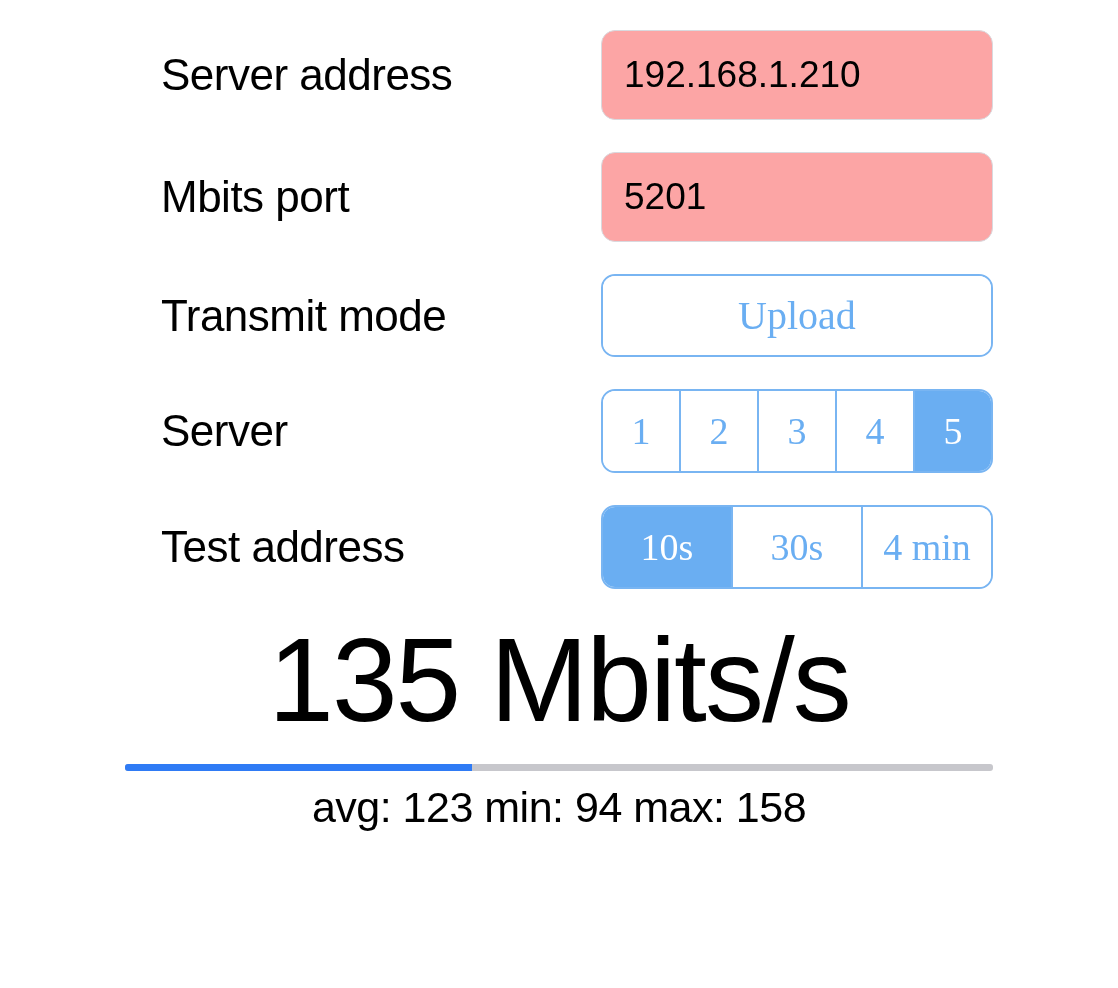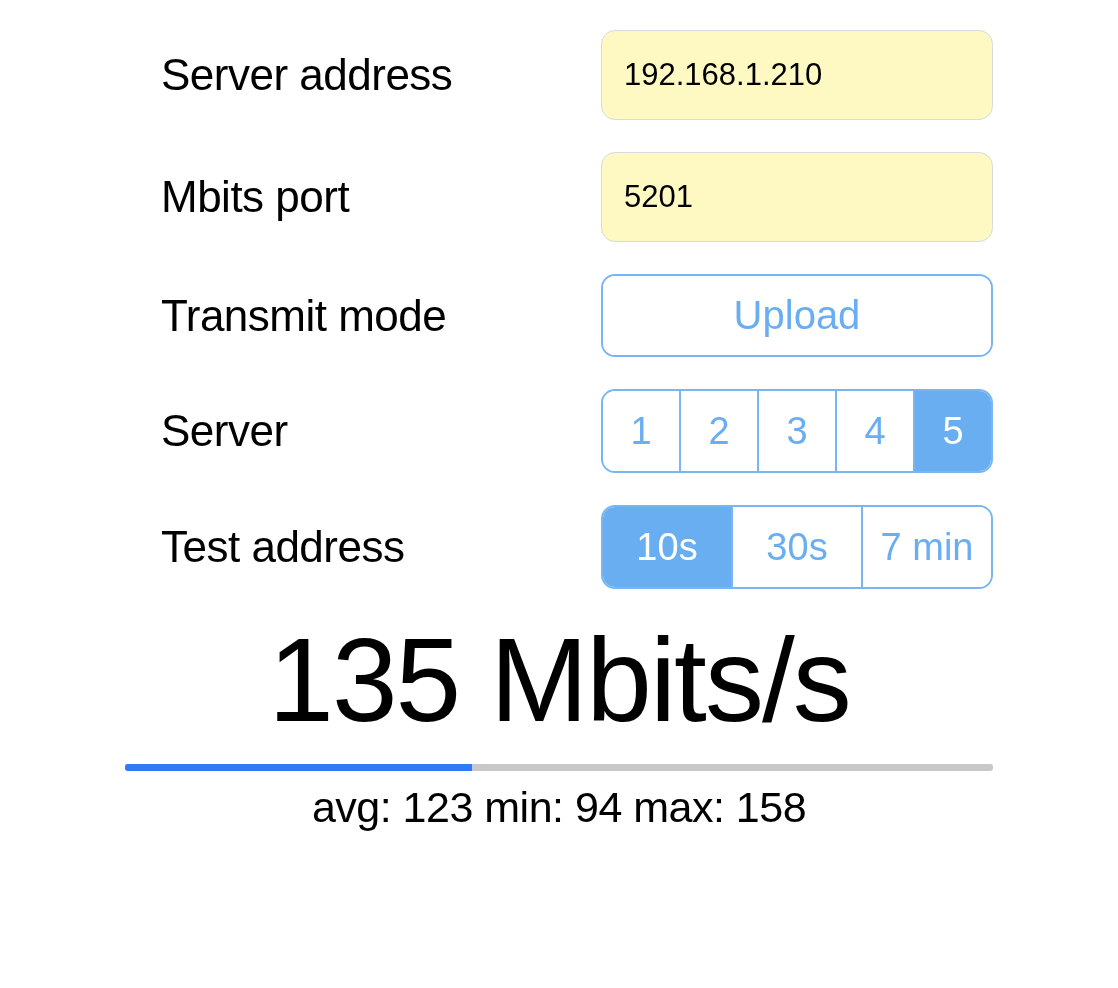"192.168.1.210" input[type=text] { background: #fef9c3 -> #fca5a5; font-size: 31px -> 37px }
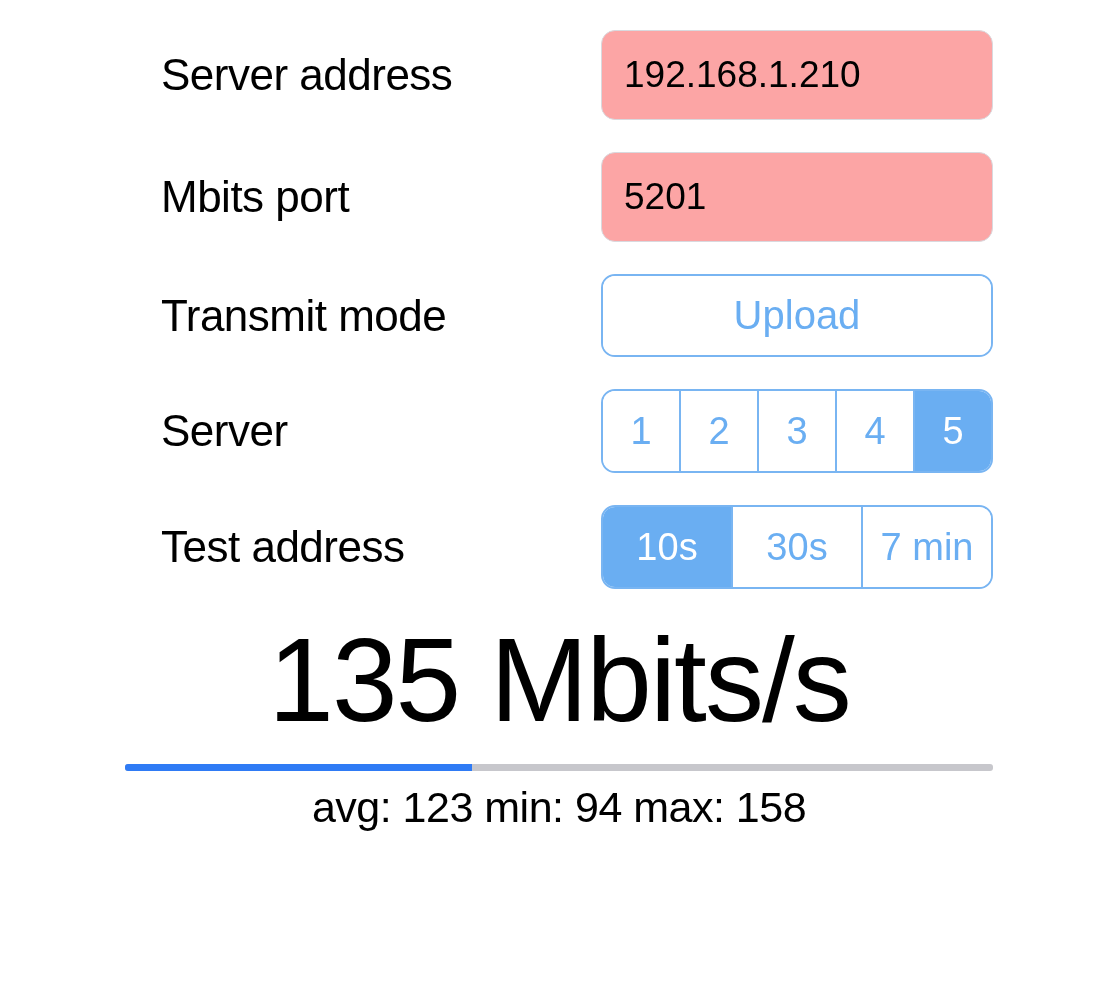"Upload" .seg button { font-family: Liberation Sans, sans-serif -> Liberation Serif, serif }
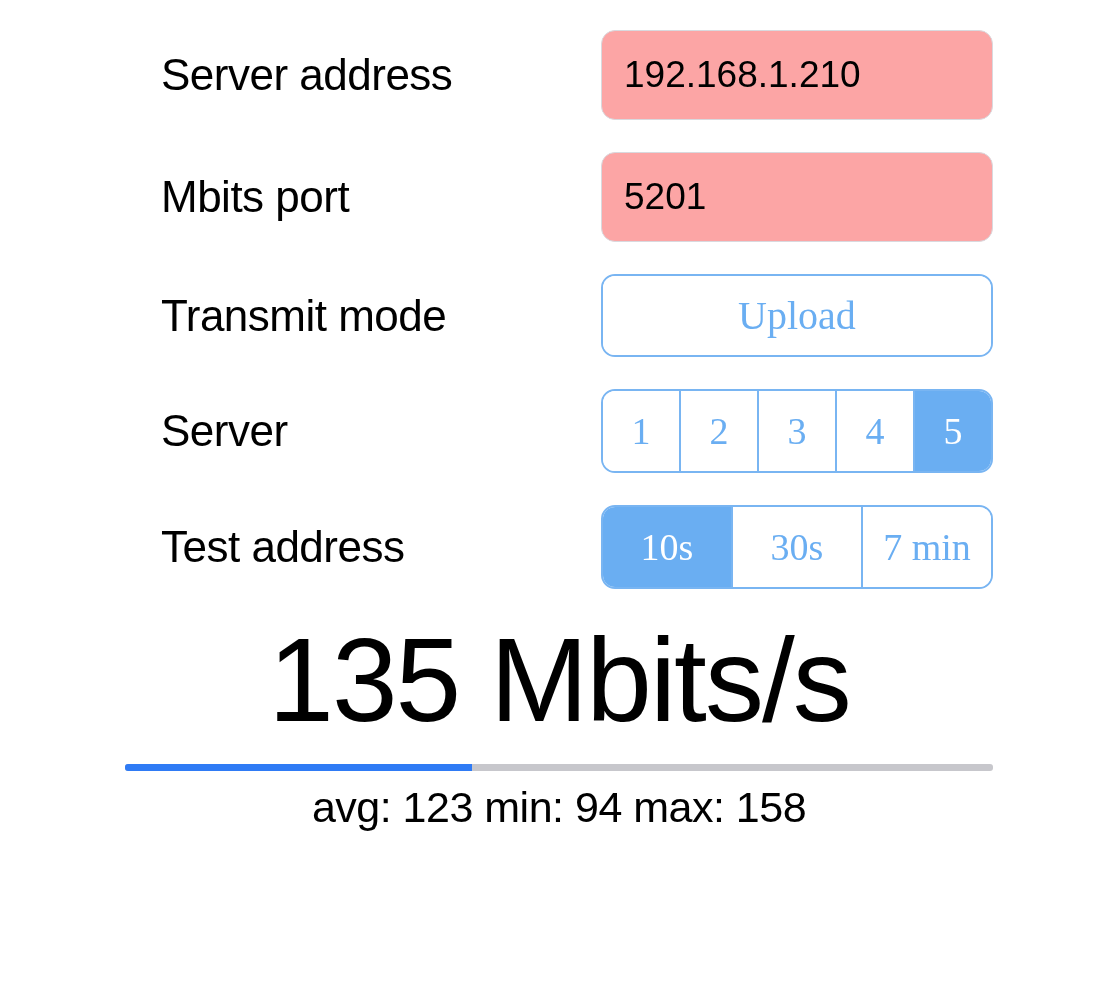"7 min" button { text: 7 -> 4 }
